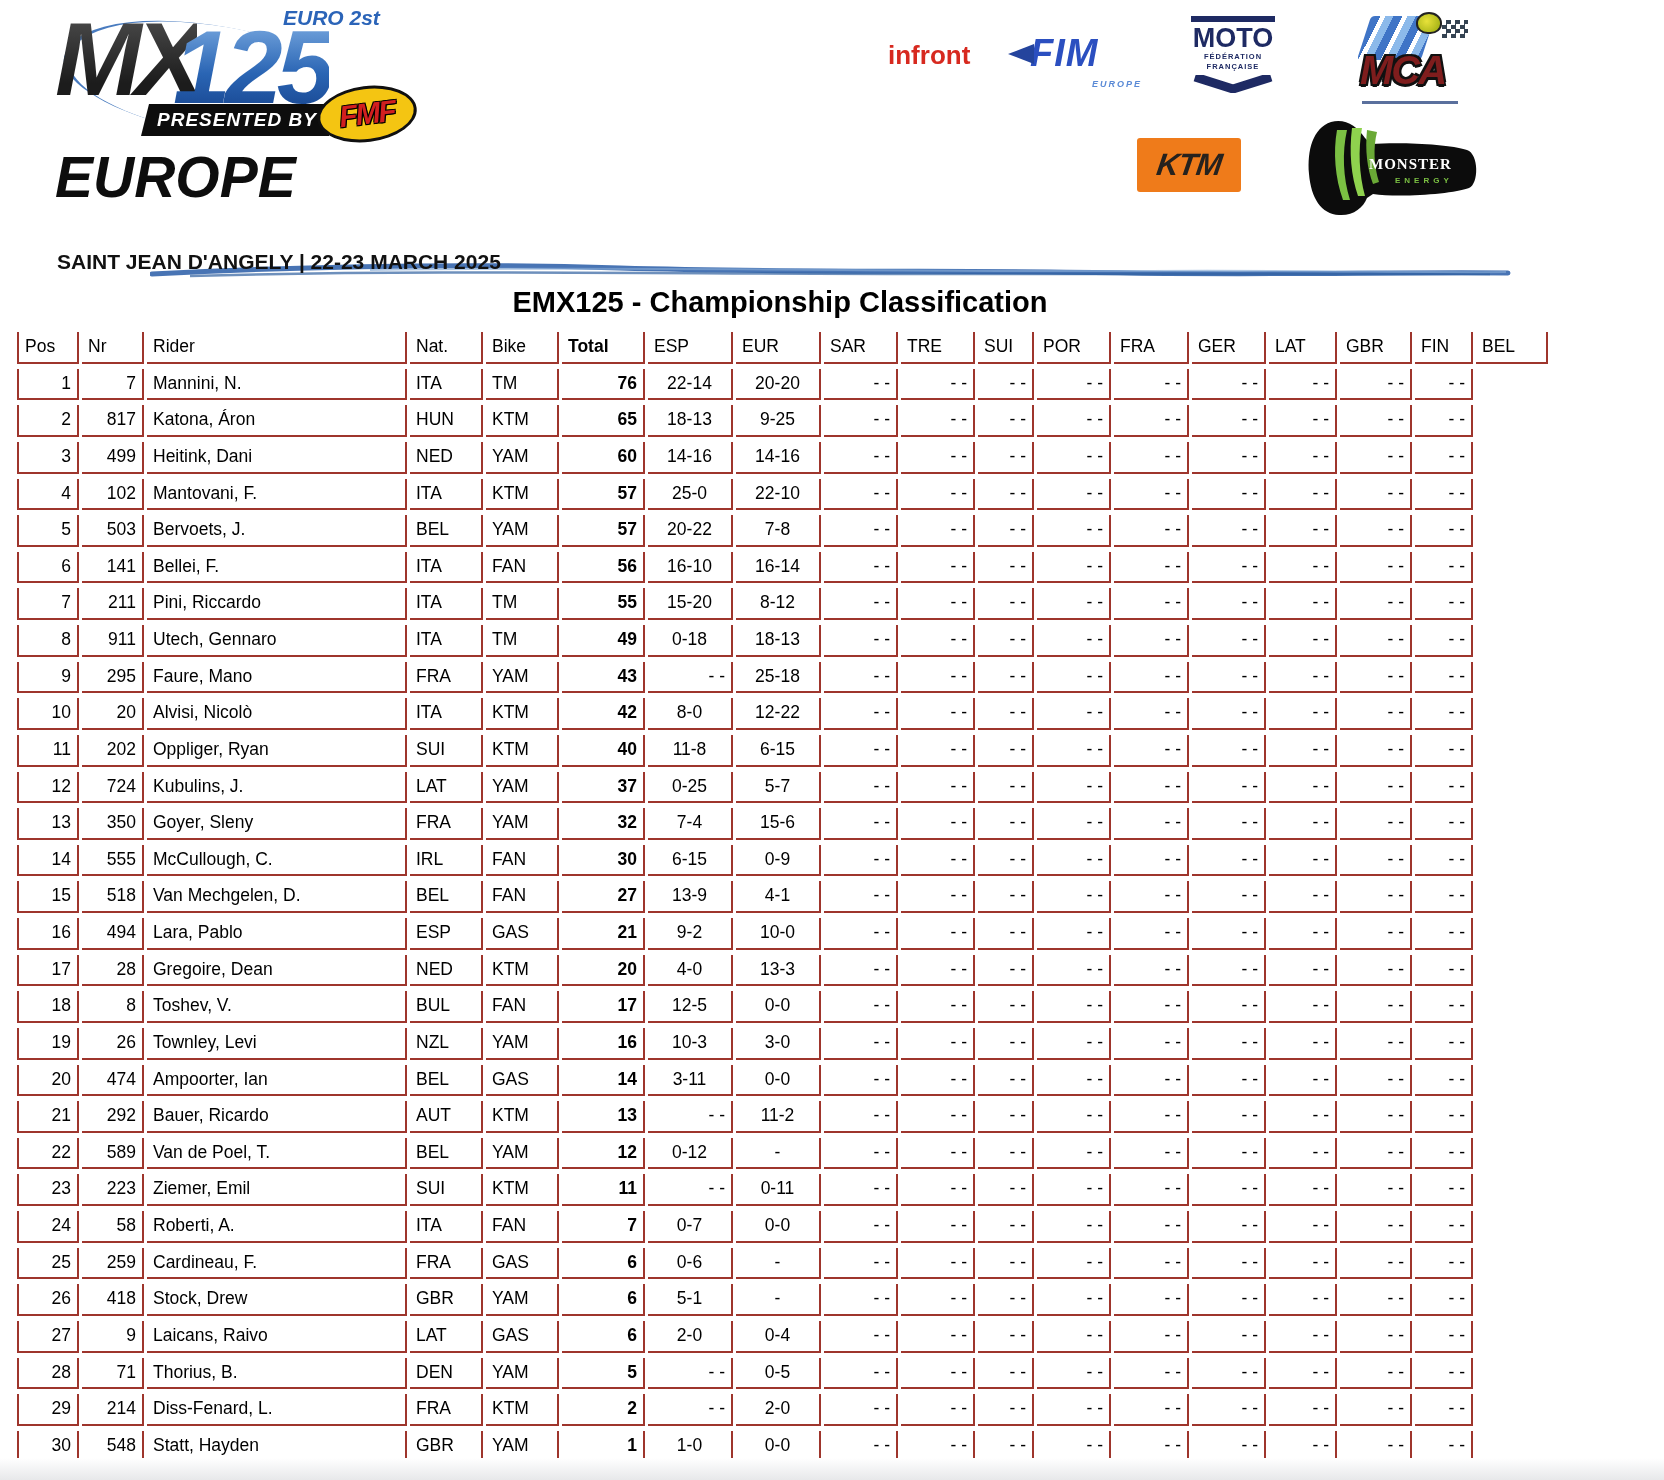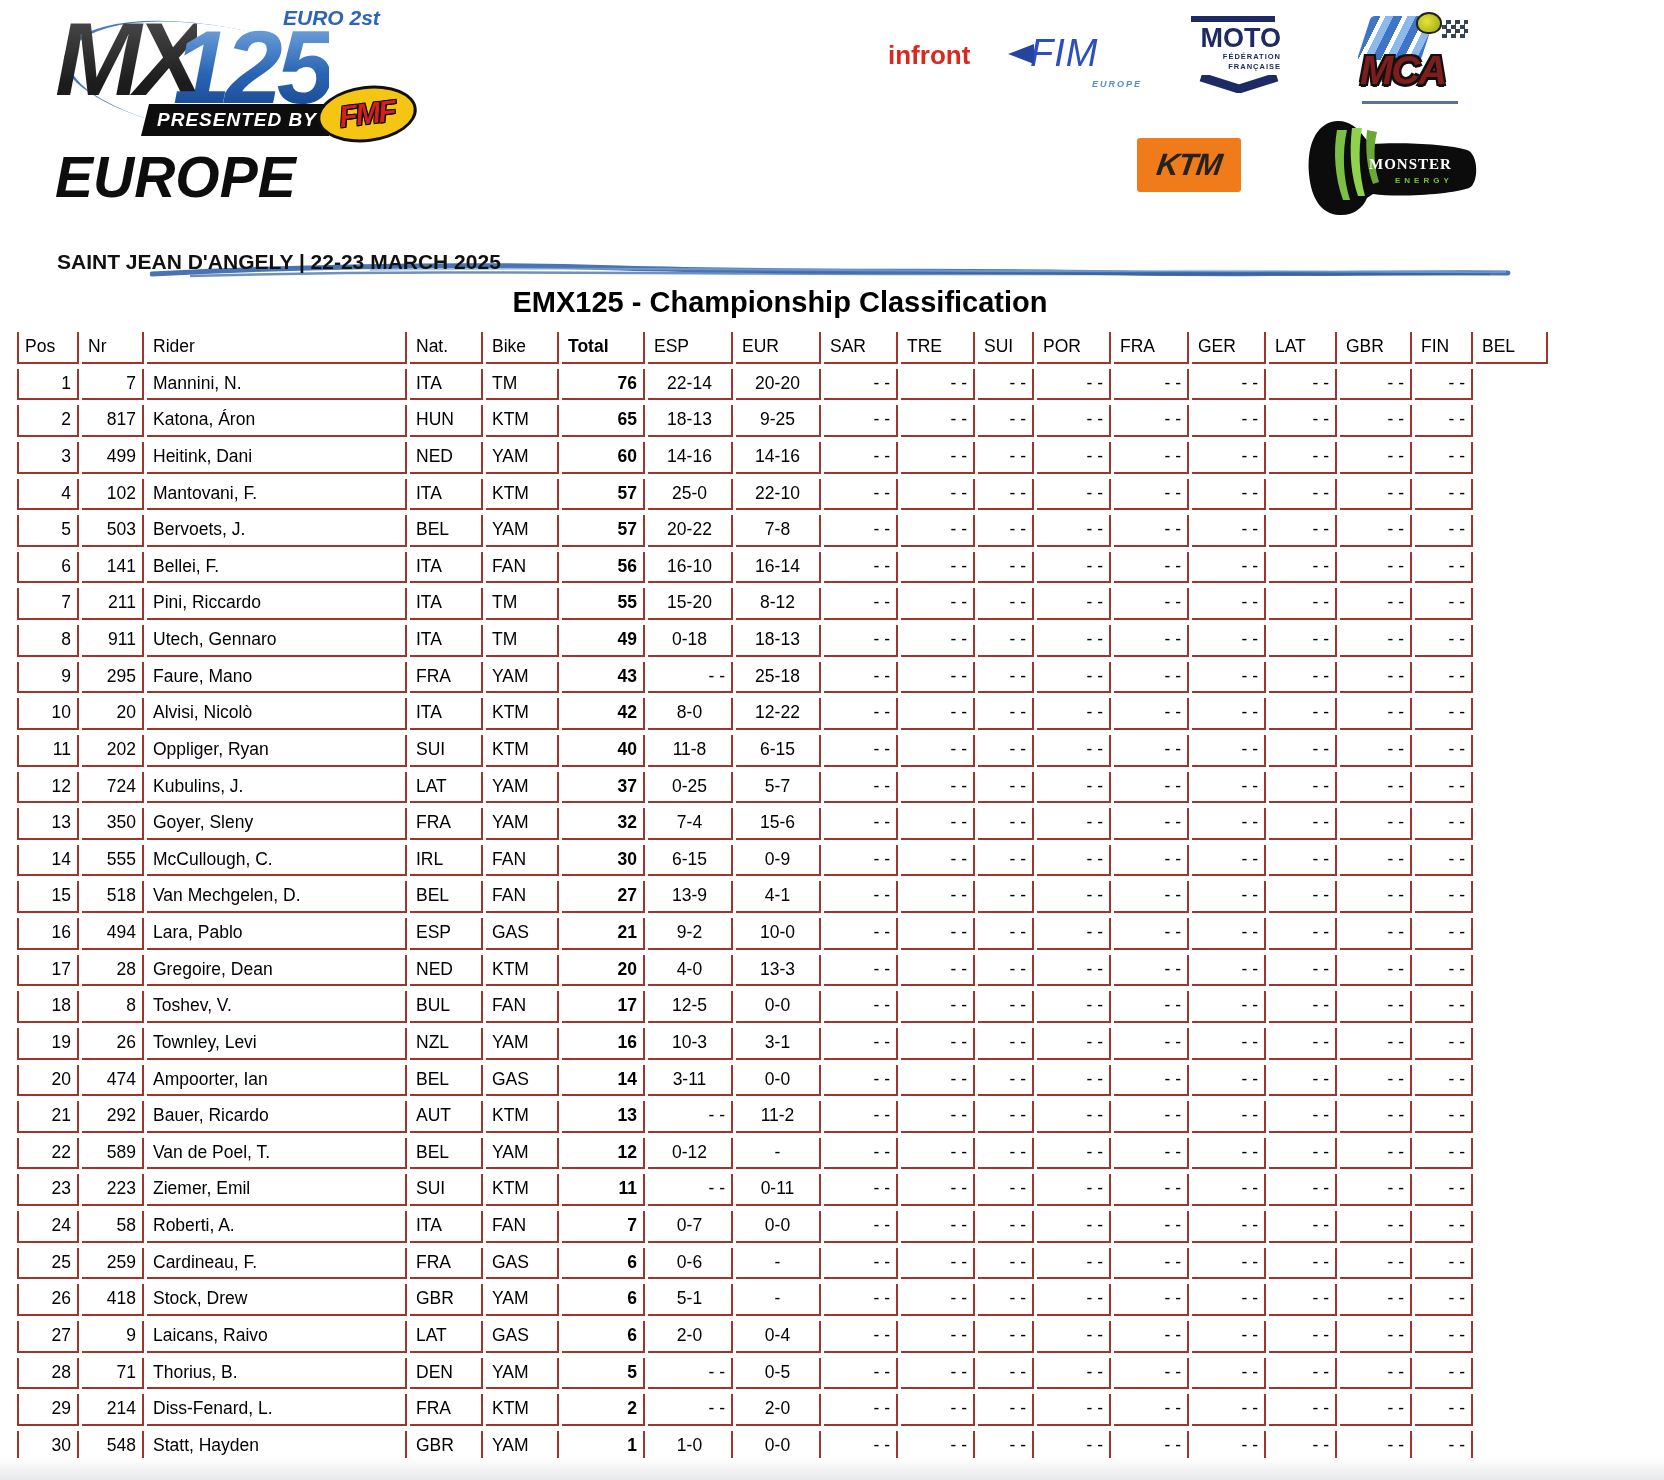"FIM" .fimtxt { font-weight: 400 -> 700 }
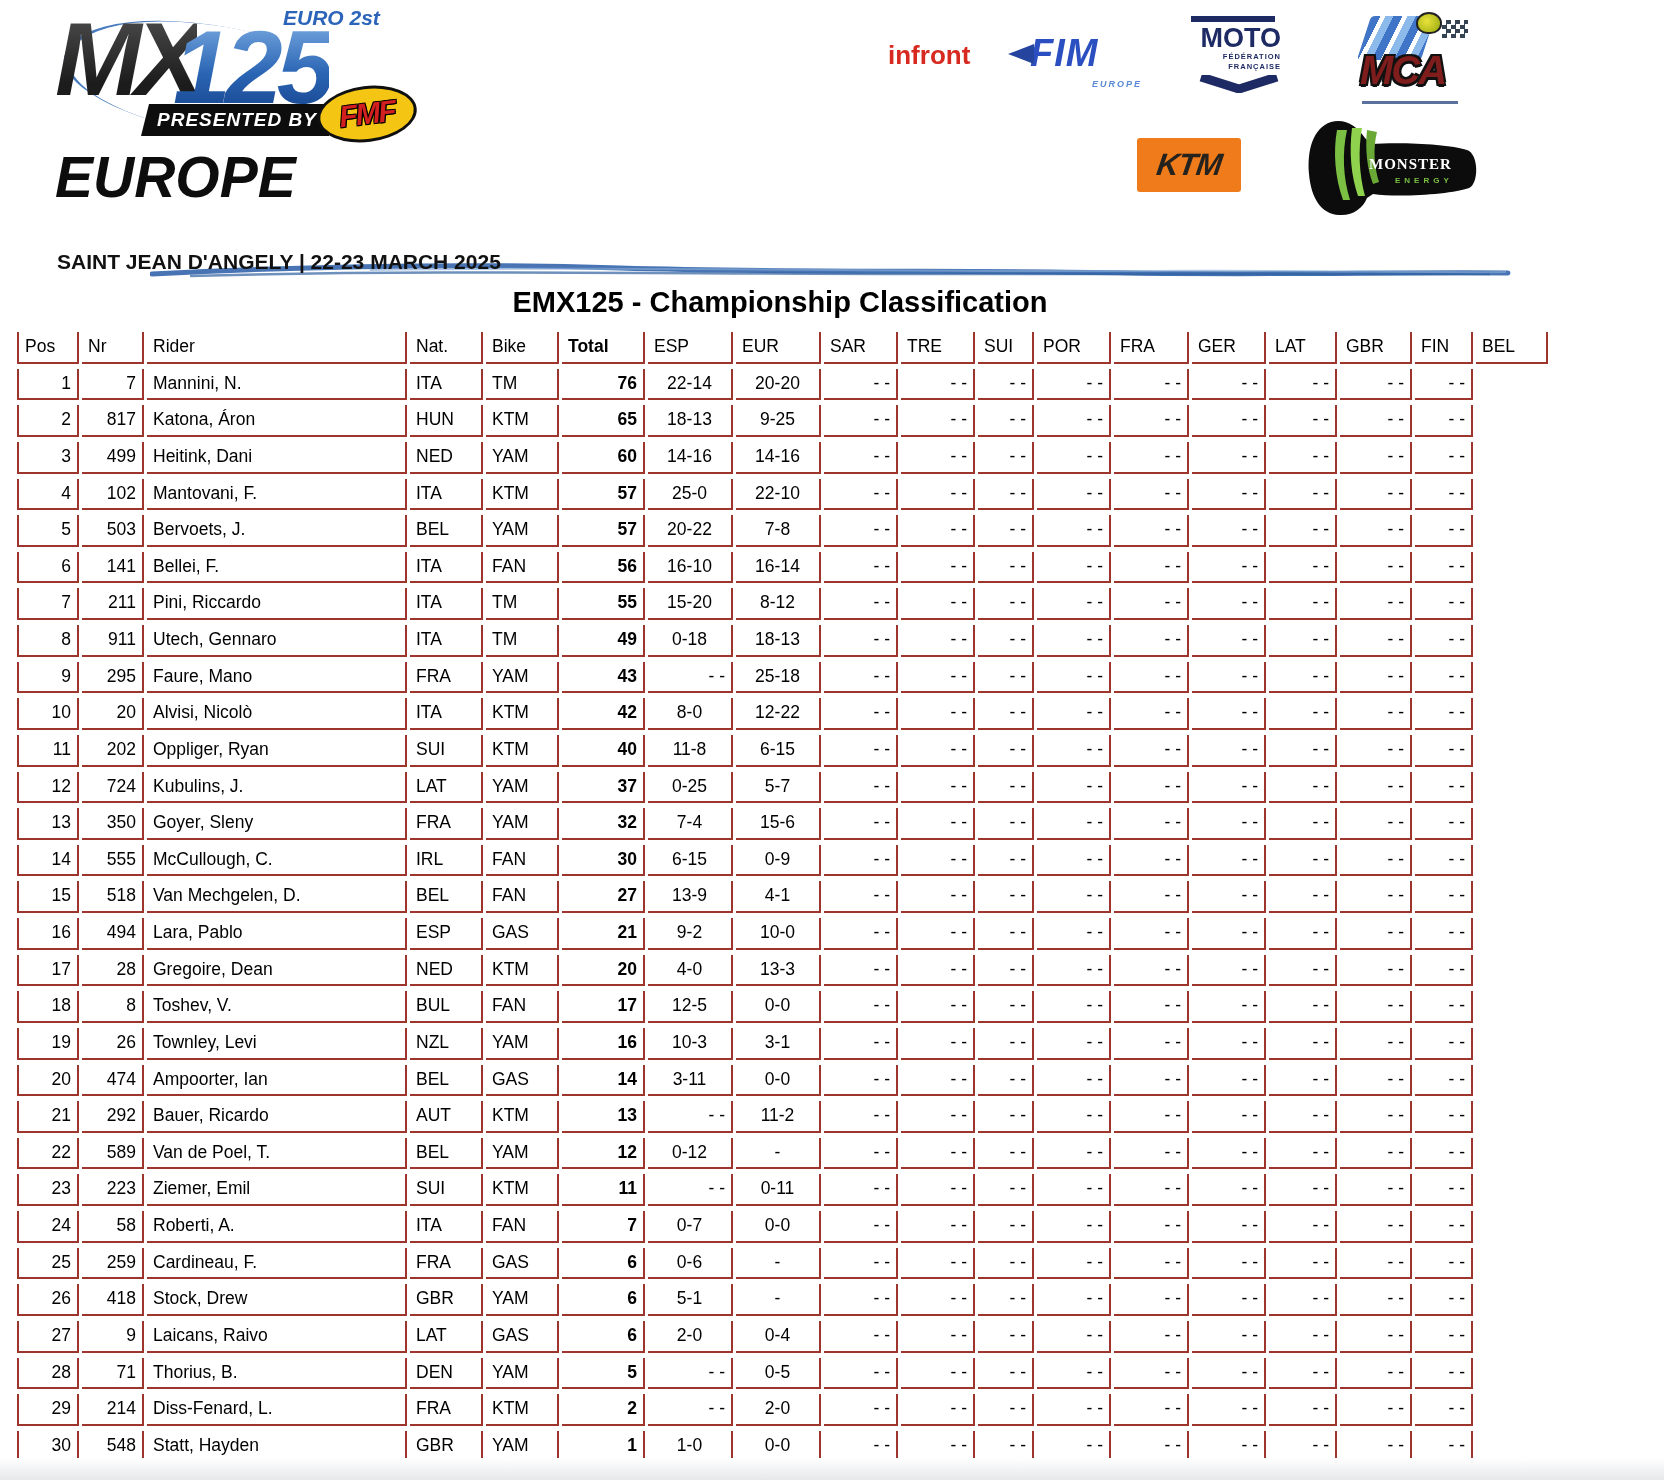"MOTO" .ffm { text-align: right -> center }
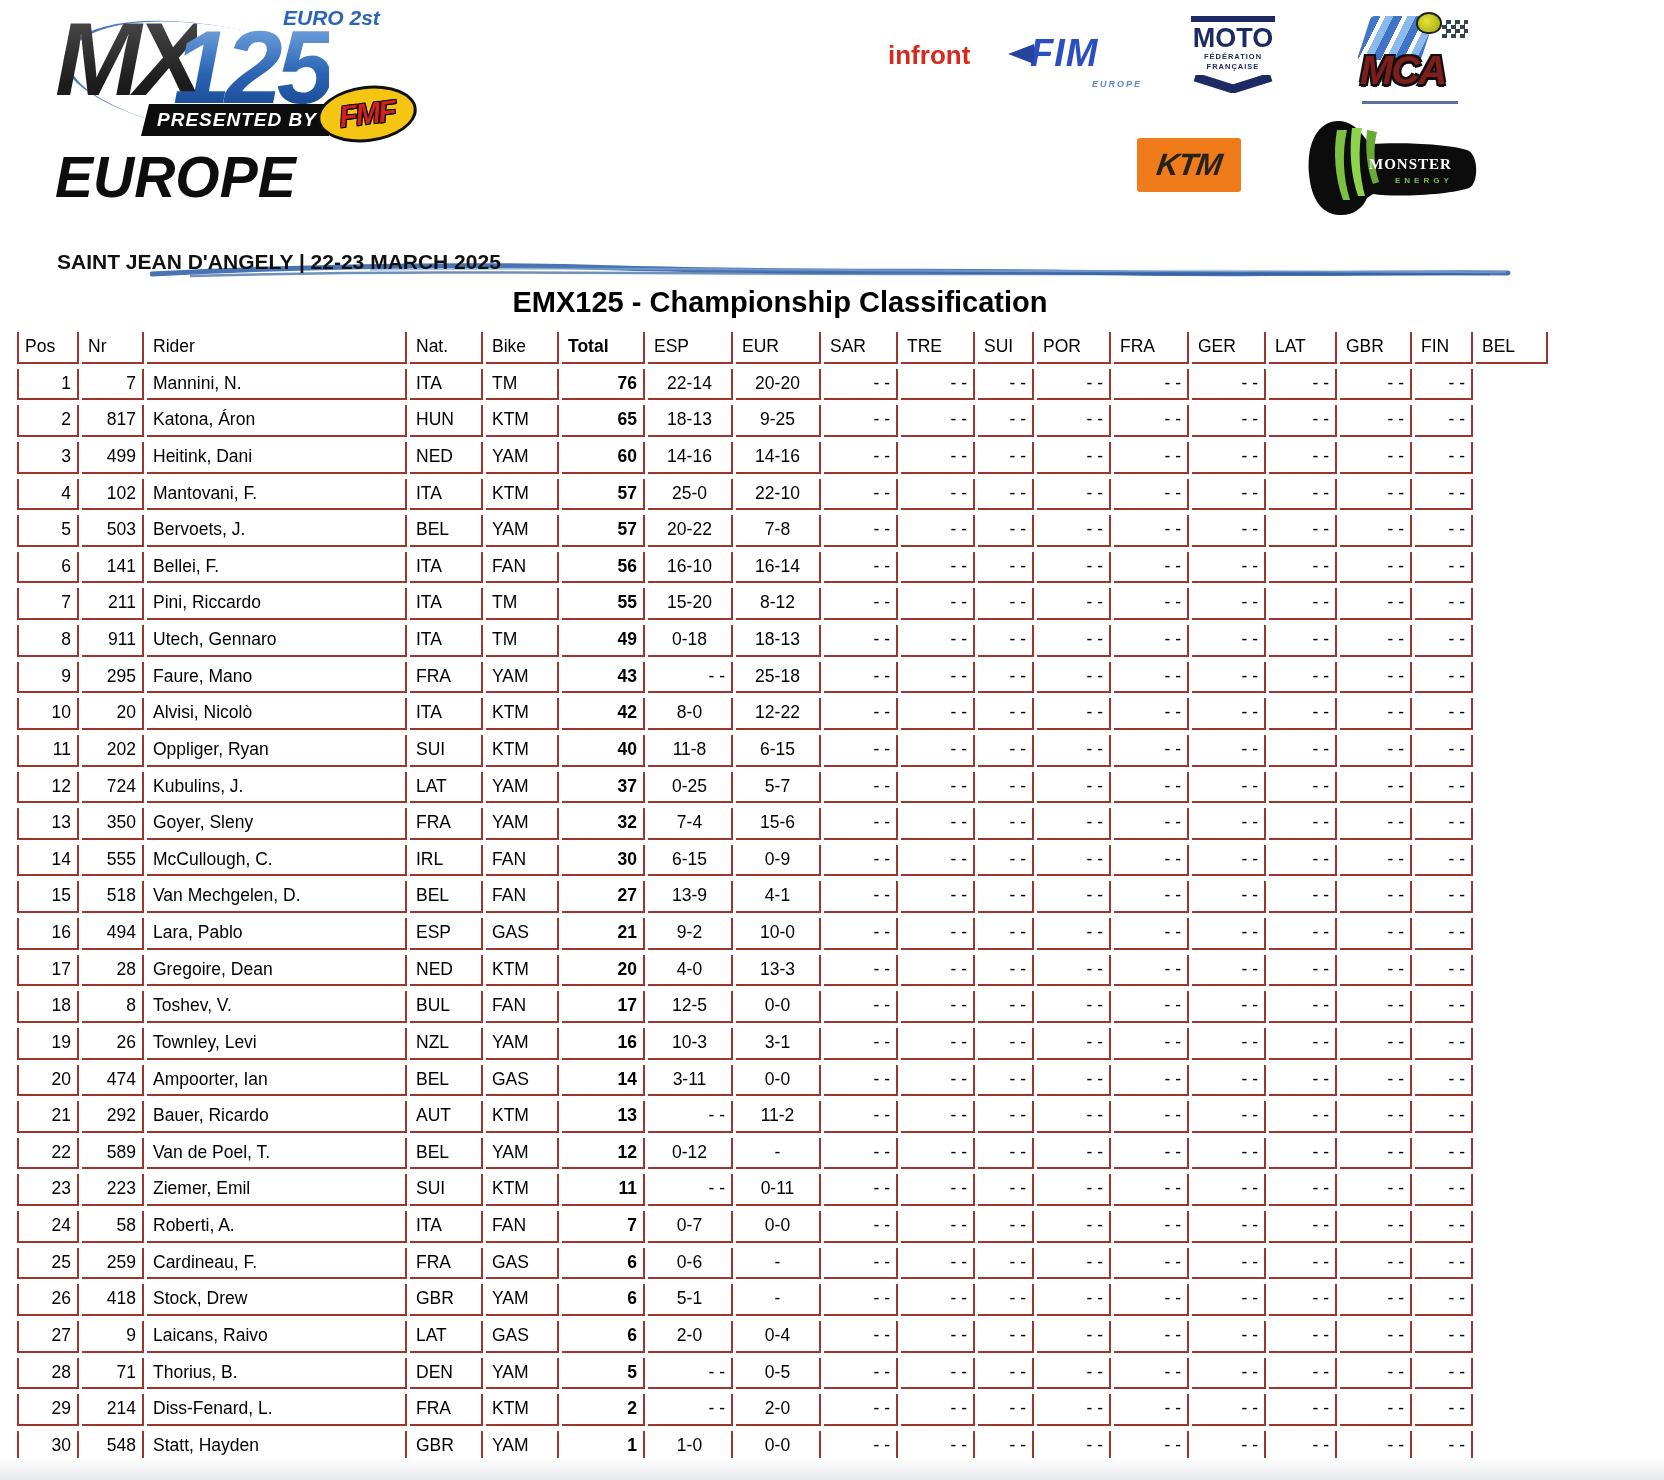"3-1" td.al-center { text: 3-1 -> 3-0 }
